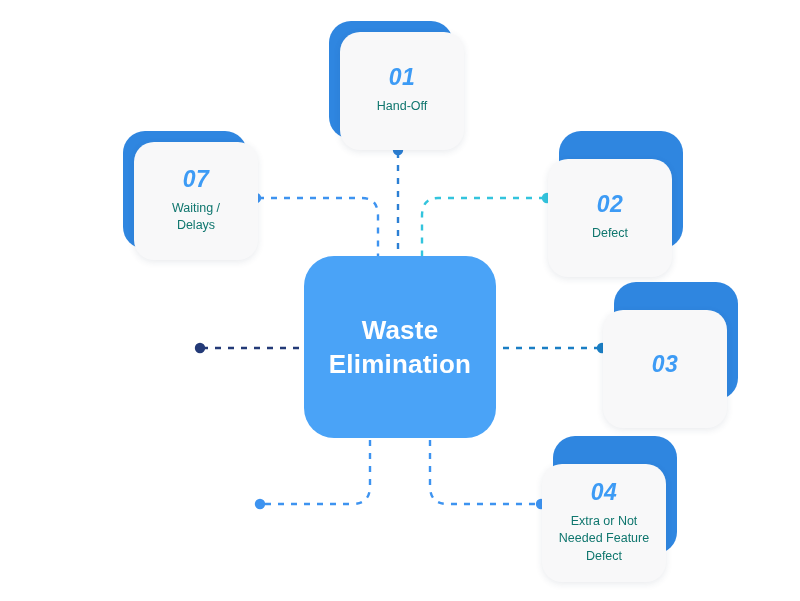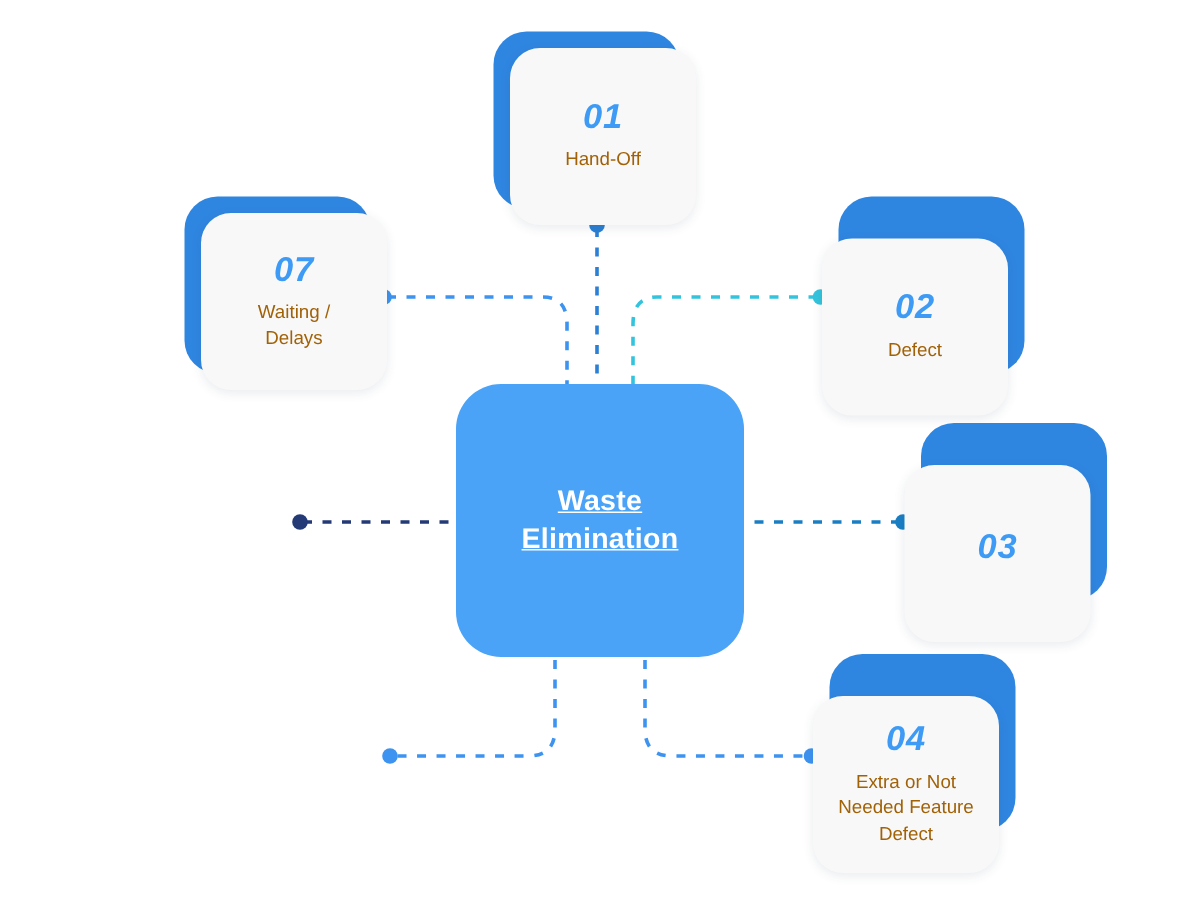"Hand-Off" .node .label { color: #a16207 -> #0f766e }
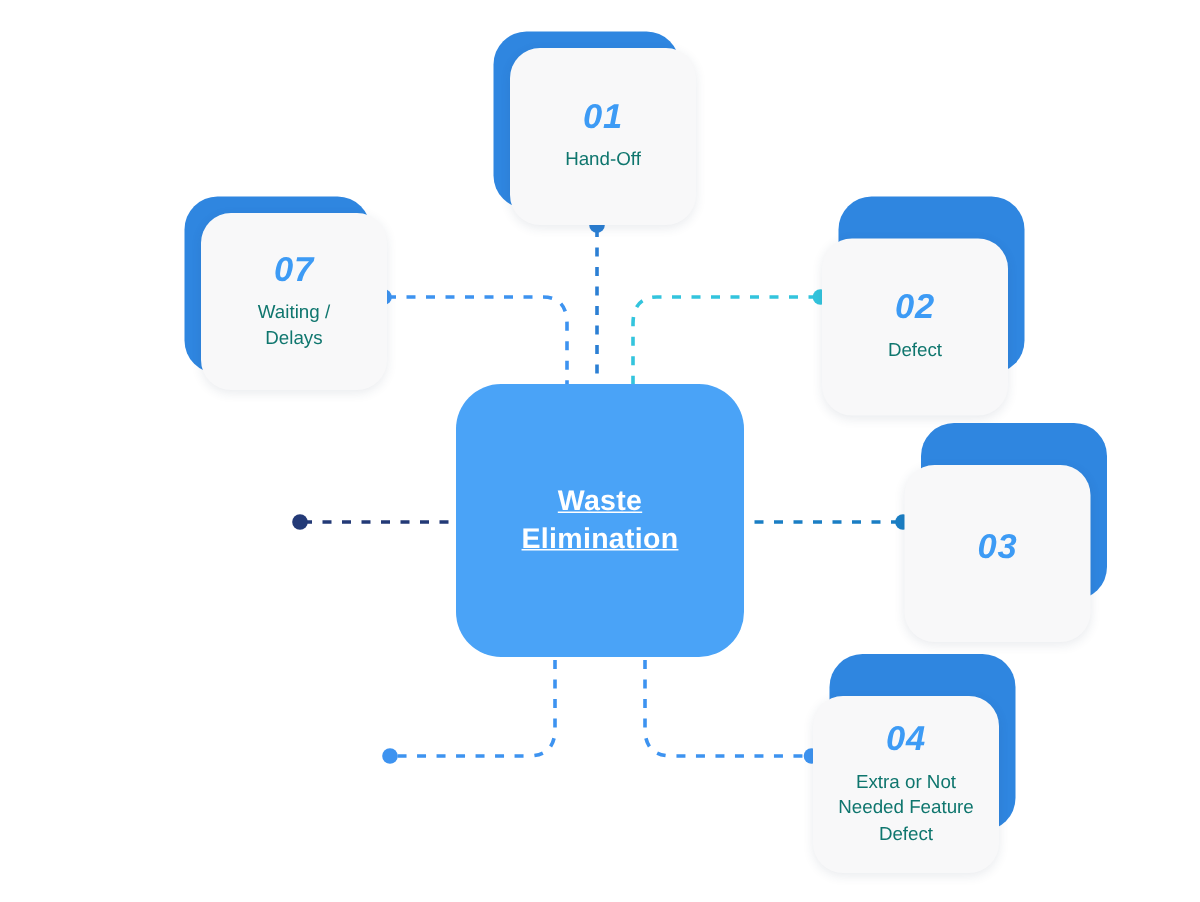"Waste" #hub .hub-text { font-size: 19px -> 26px; text-decoration: underline -> none }
